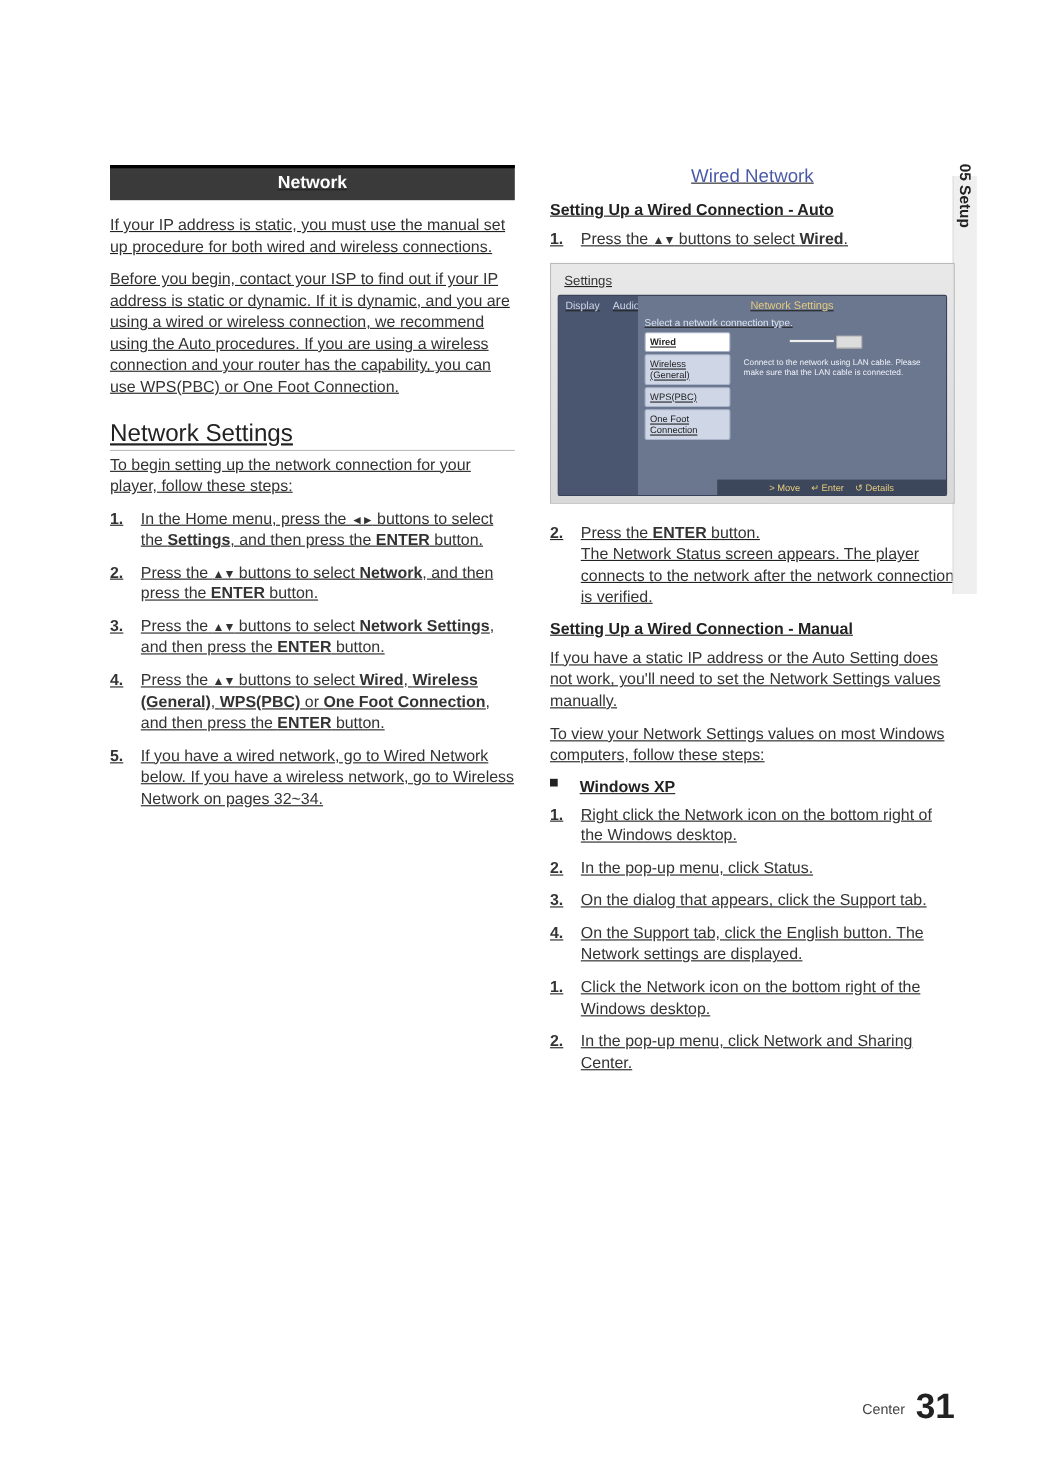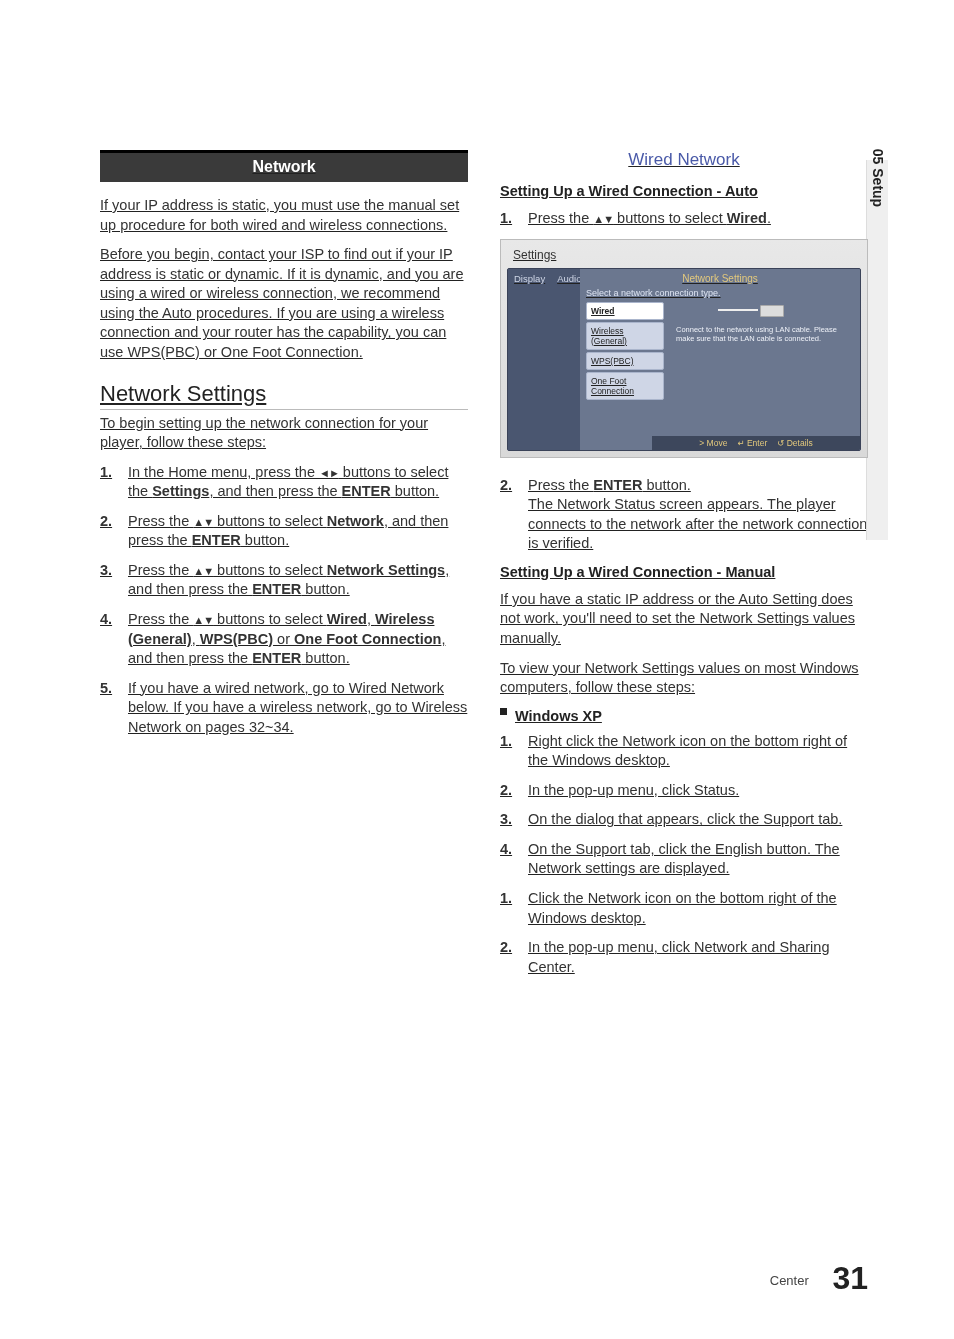"Windows XP" .bullet-h { gap: 8px -> 20px }
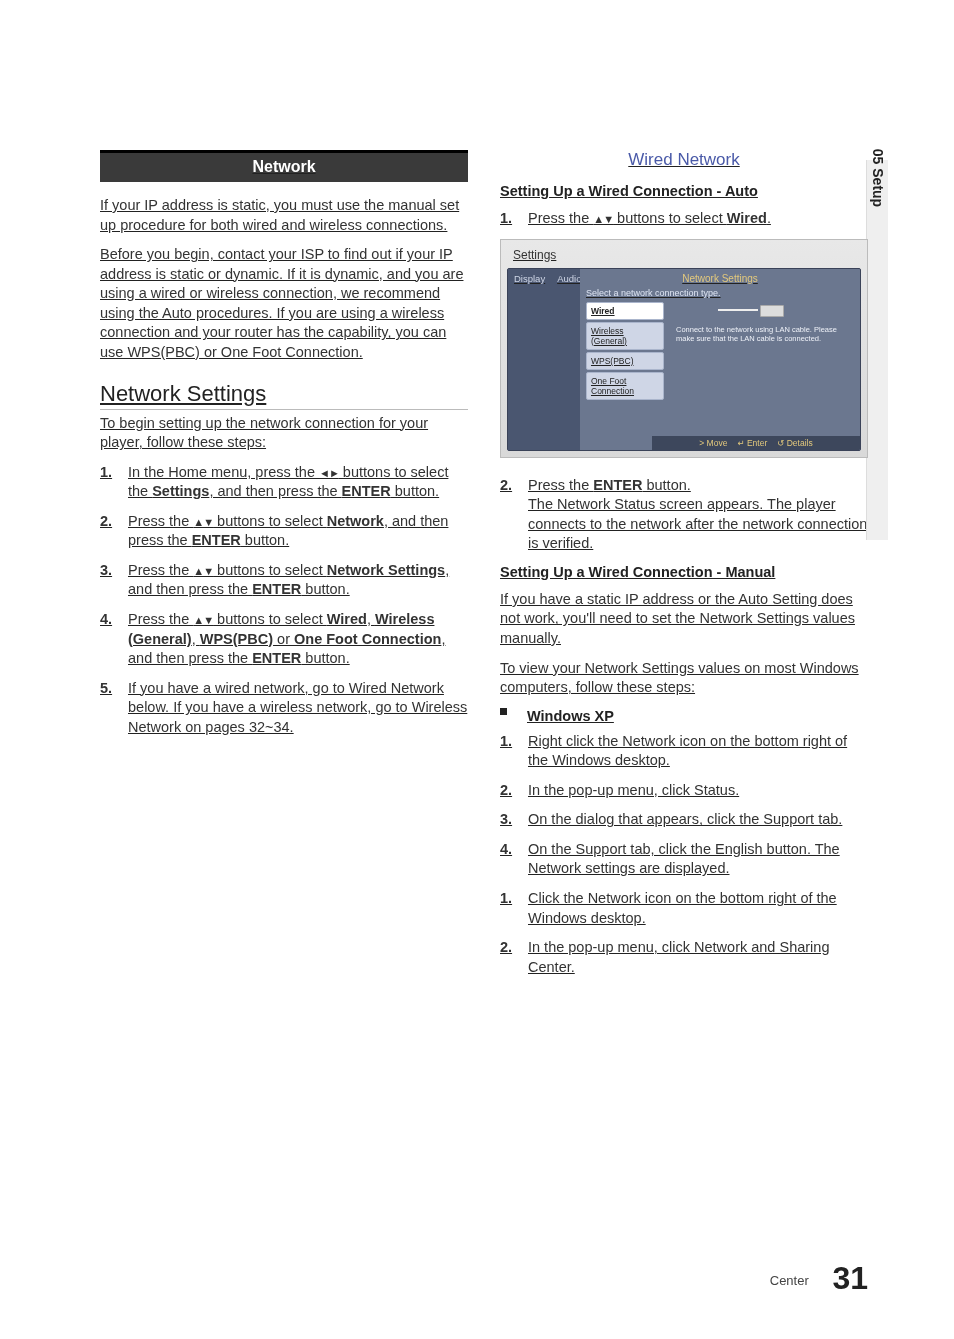"31" .footer .pg { margin-left: 20px -> 6px }
